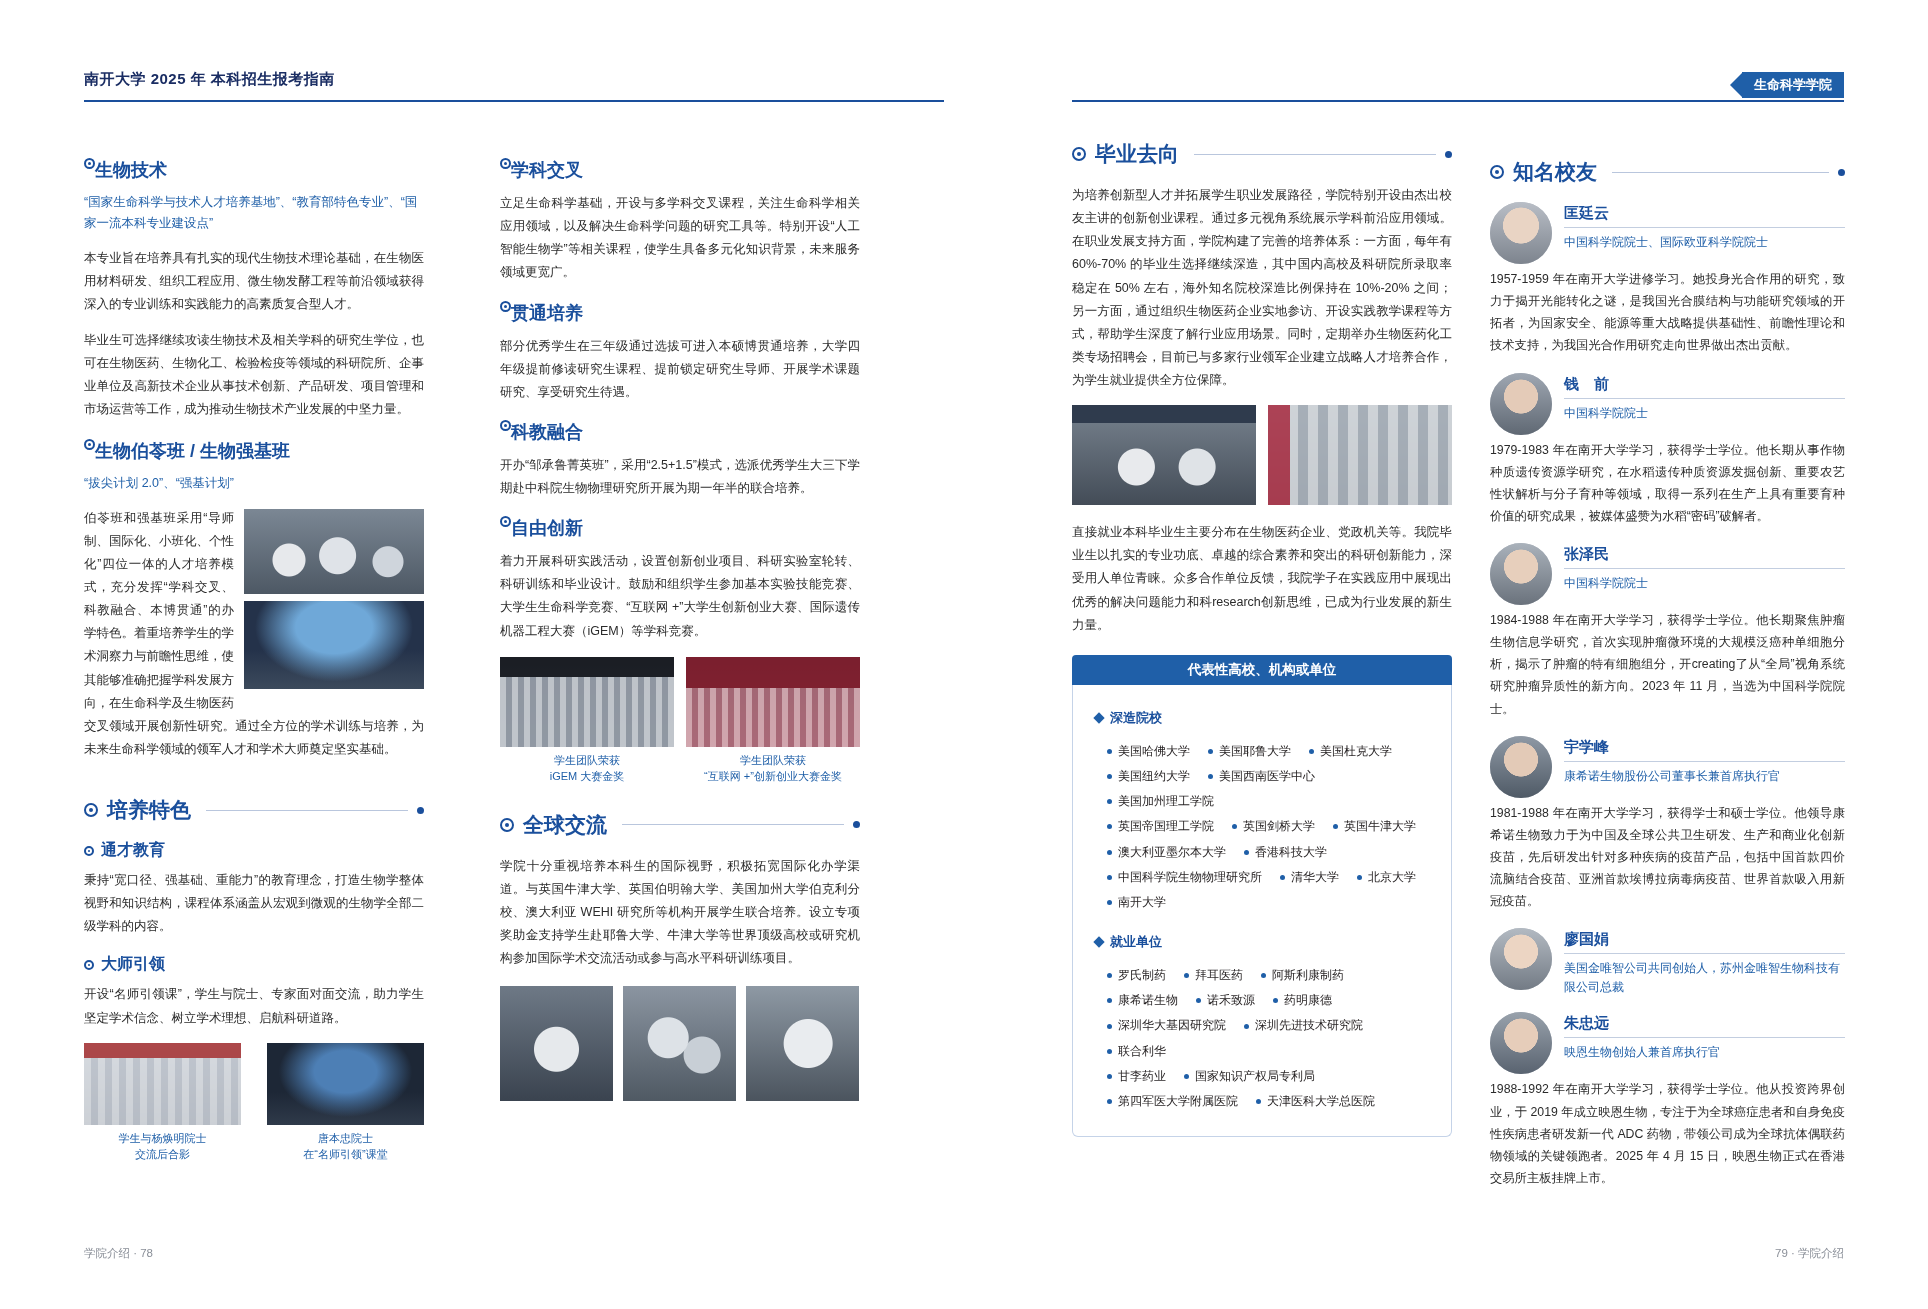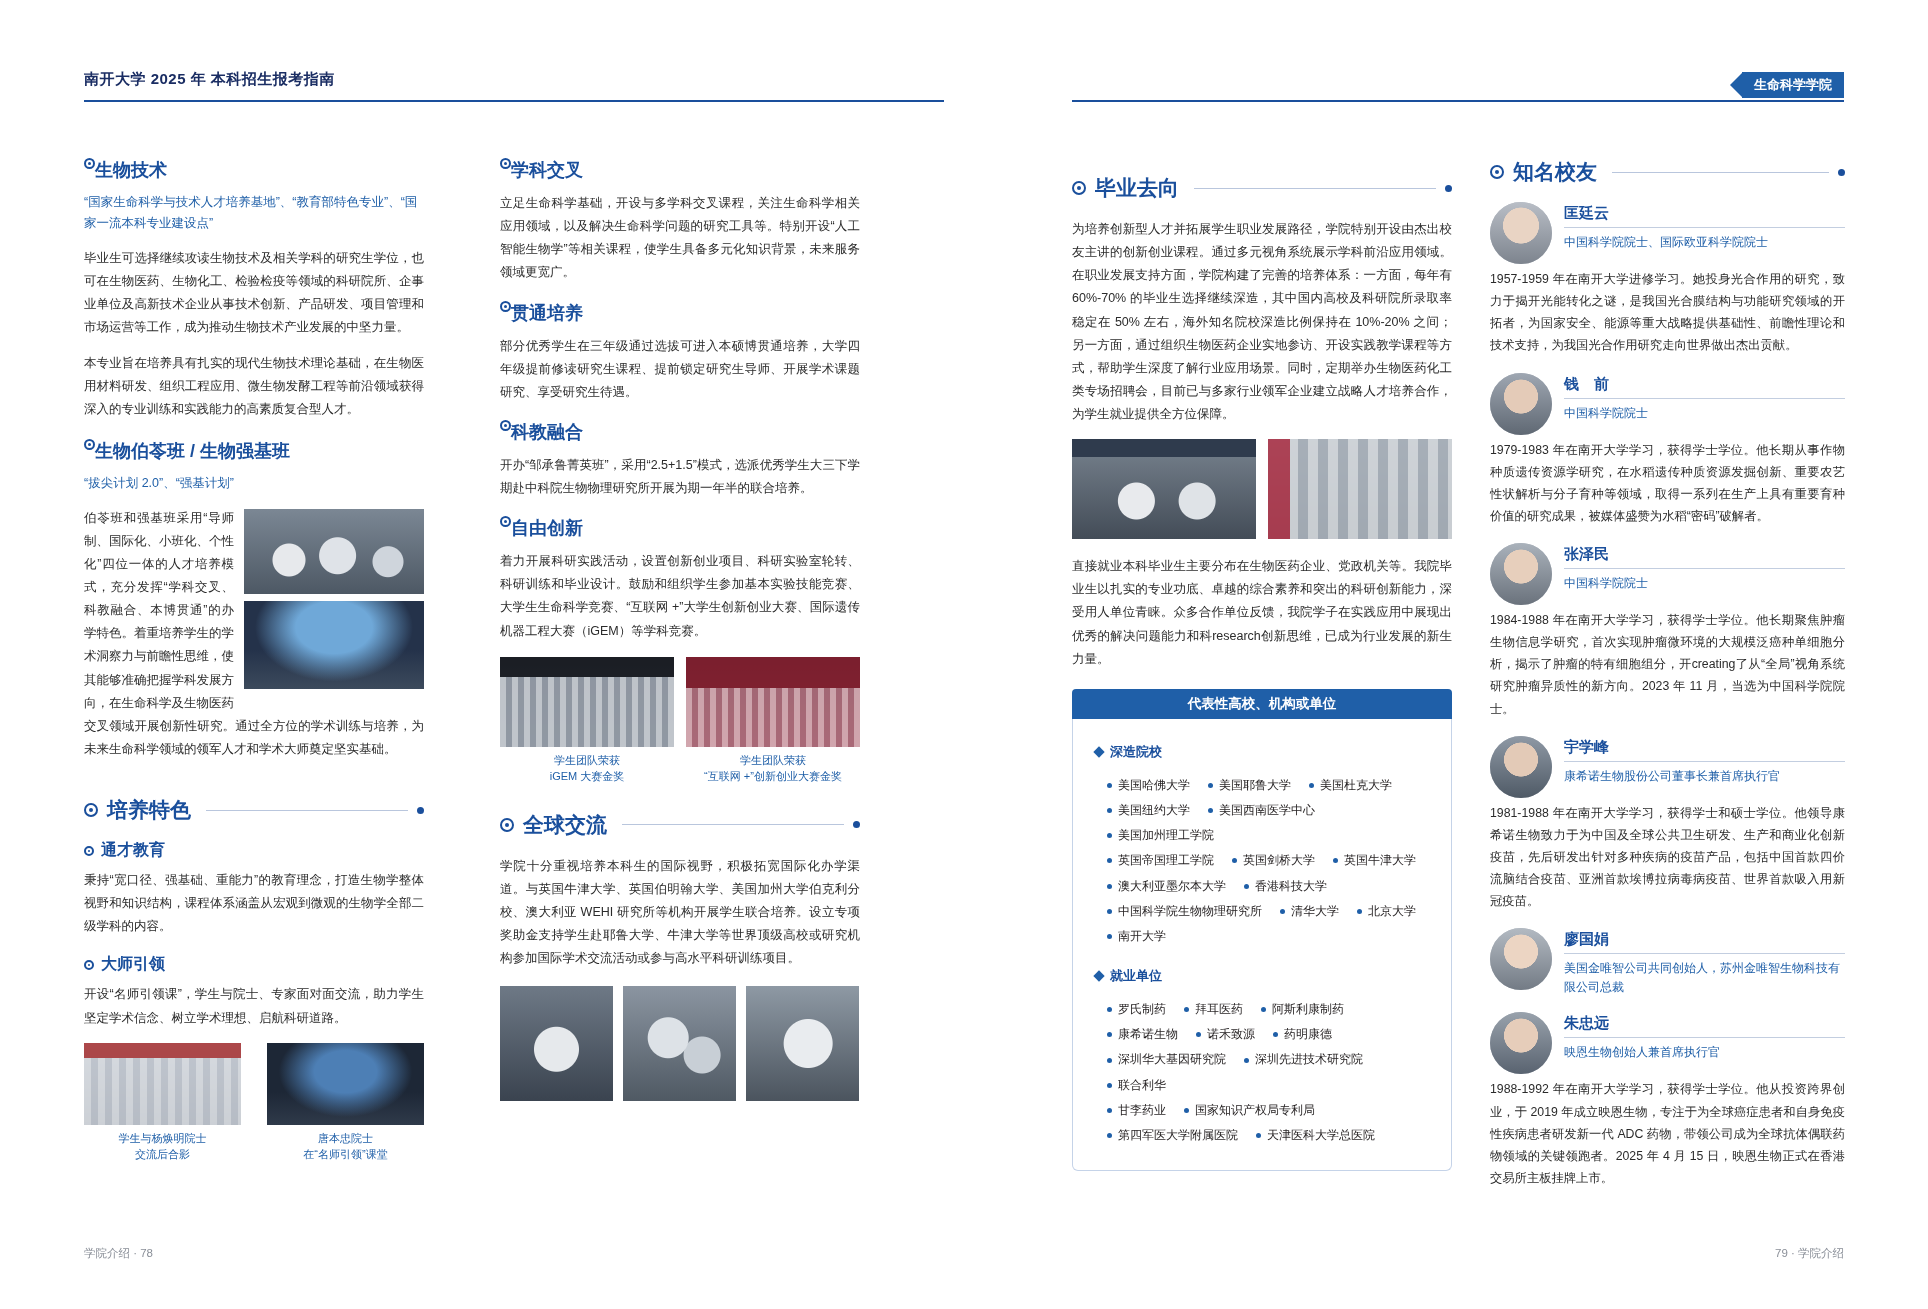"毕业去向" .c3 { top: 166px -> 132px }
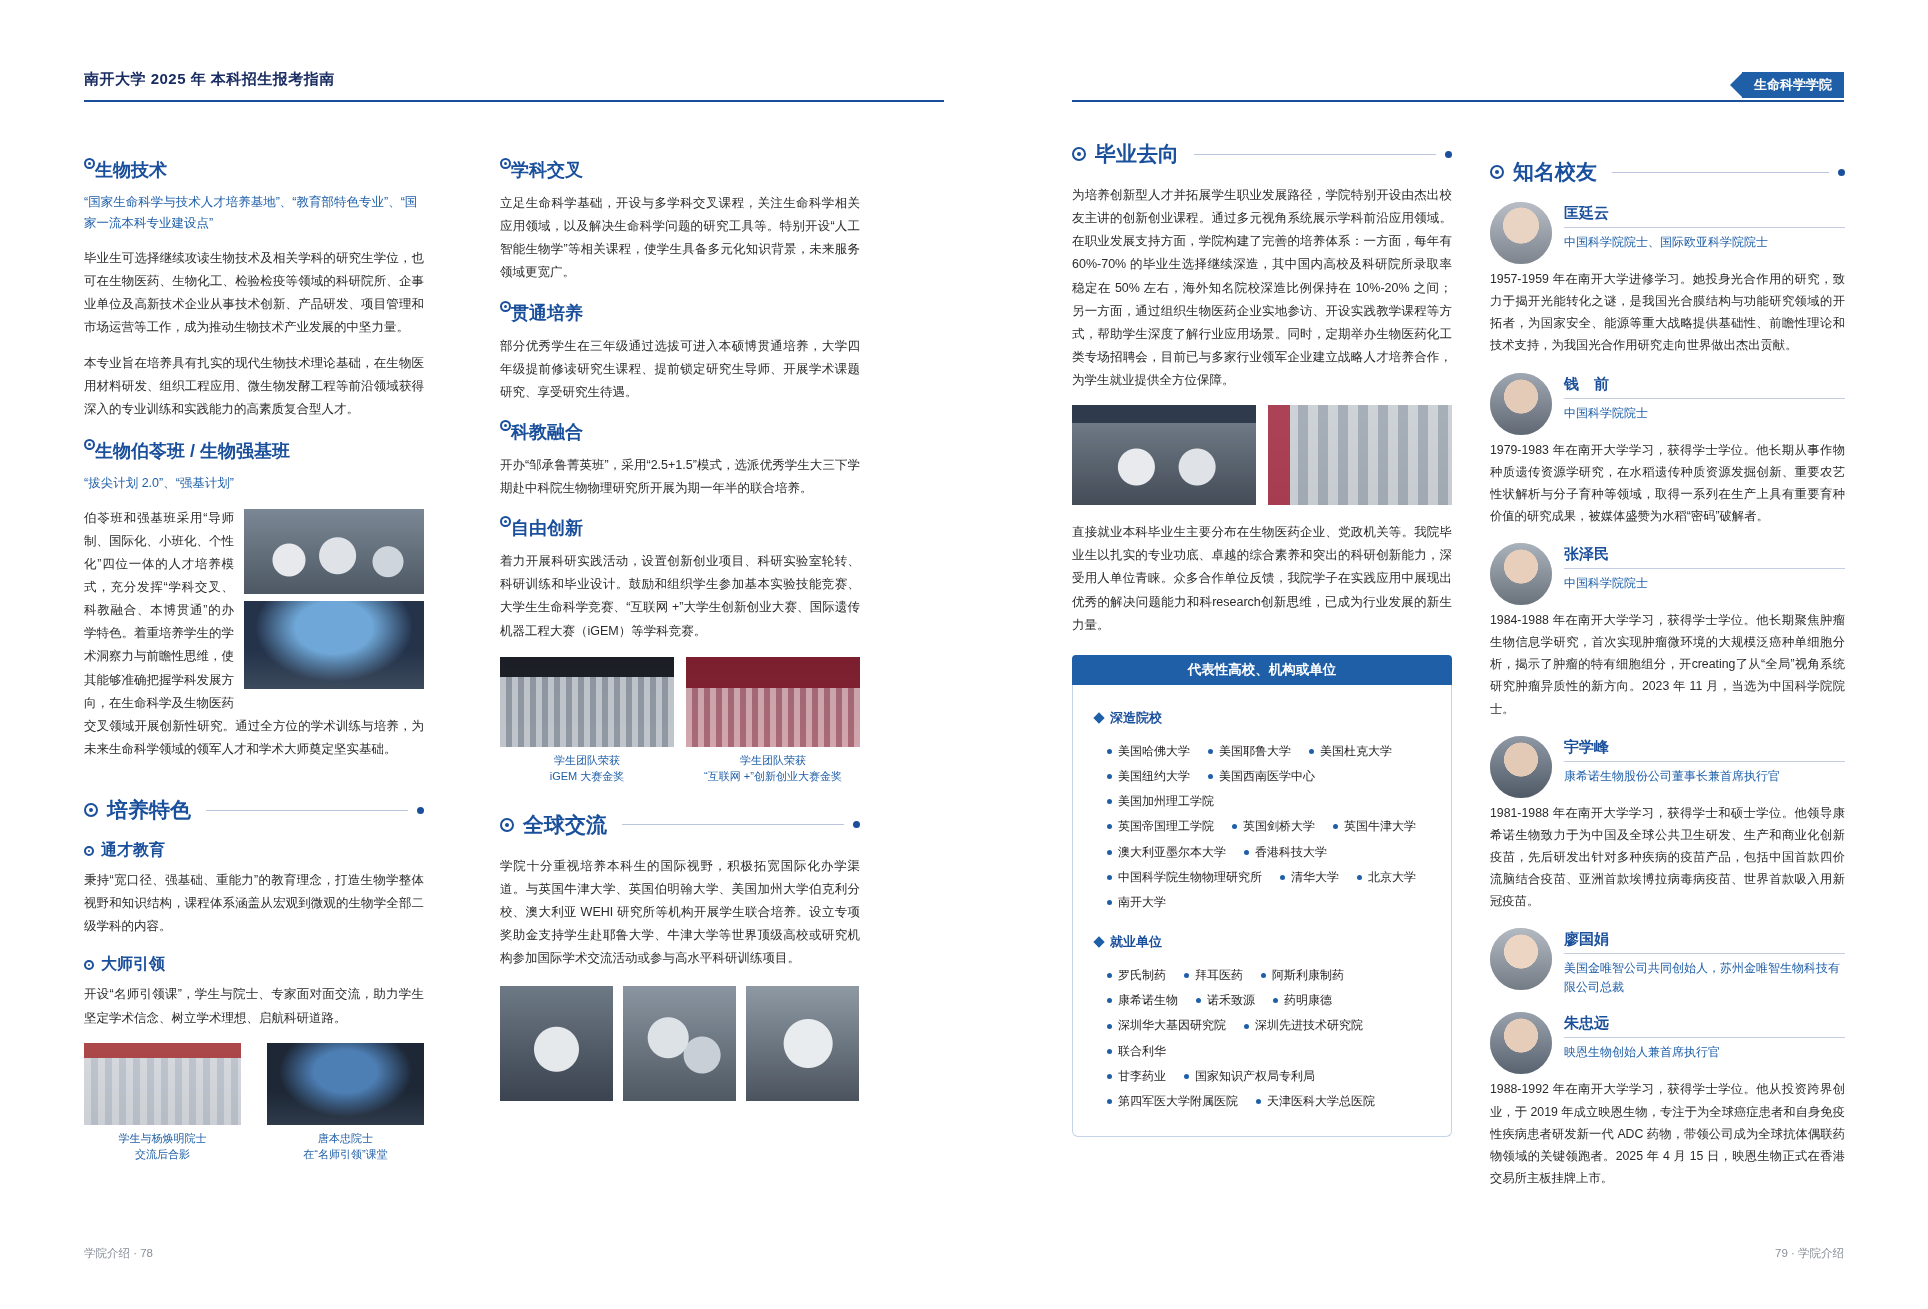"毕业生可选择继续攻读生物技术及相关学科的研究生学位，也可在生物医药、生物化工、检" p.body { order: before "本专业旨在培养具有扎实的现代生物技术理论基础，在生物医用材料研发、组织工程应用、" -> after "本专业旨在培养具有扎实的现代生物技术理论基础，在生物医用材料研发、组织工程应用、" }
